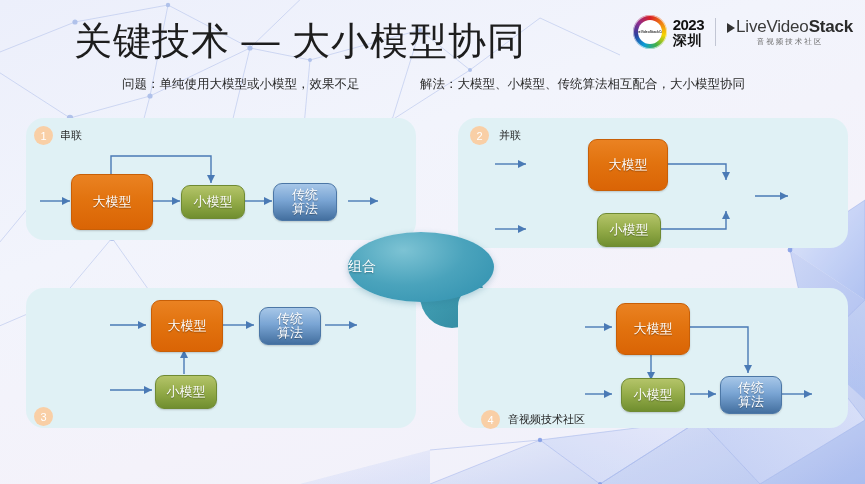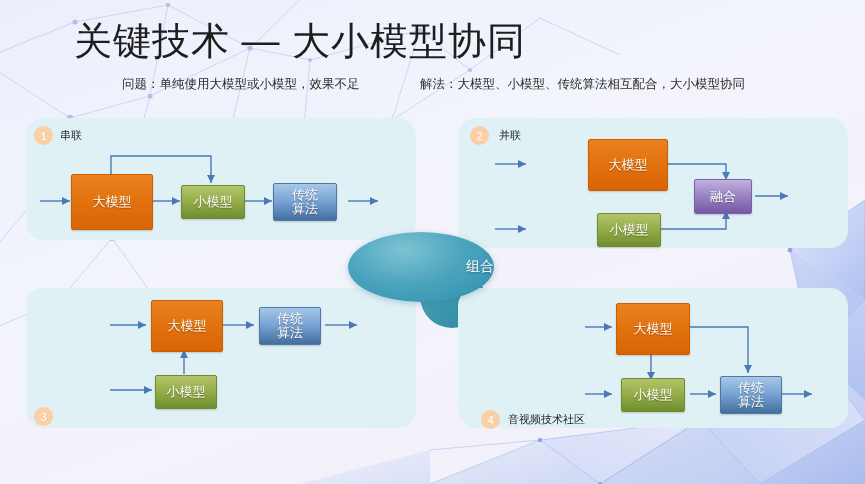"2023" div.logo-wrap { html: none -> <div> <div> <div>LiveVideoStackCon</div> </div> <div> <span>2023</span> <span>深圳</span> </div> <div></div> <div> <div> <span></span><i>Live</i><i>Video</i><b>Stack</b> </div> <div>音视频技术社区</div> </div> </div> }
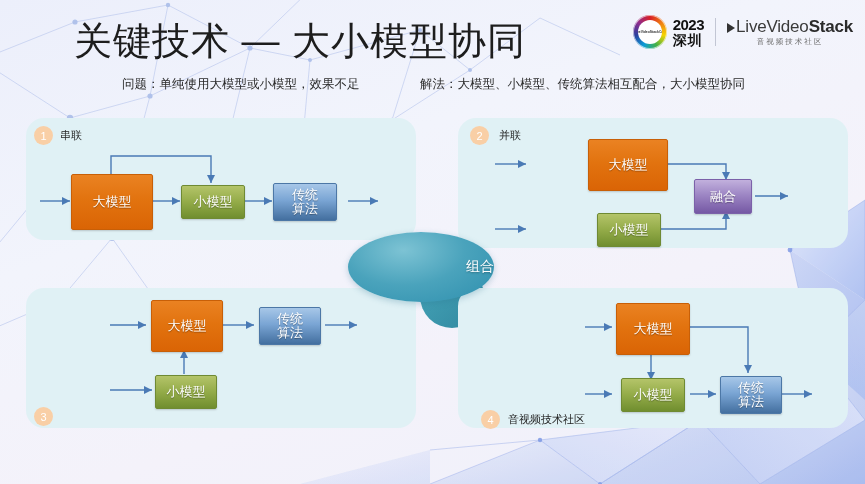"大模型" .node { border-radius: 2px -> 9px }
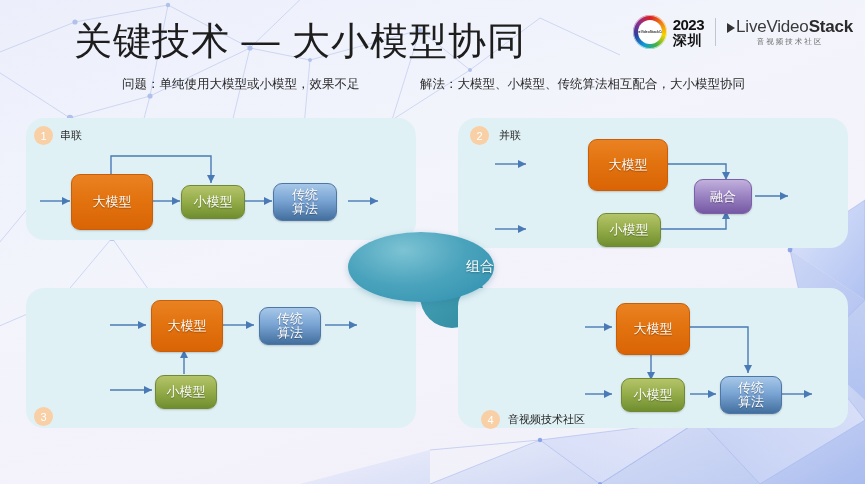"融合" div.node { html: <div> <span>融合</span> </div> -> none }
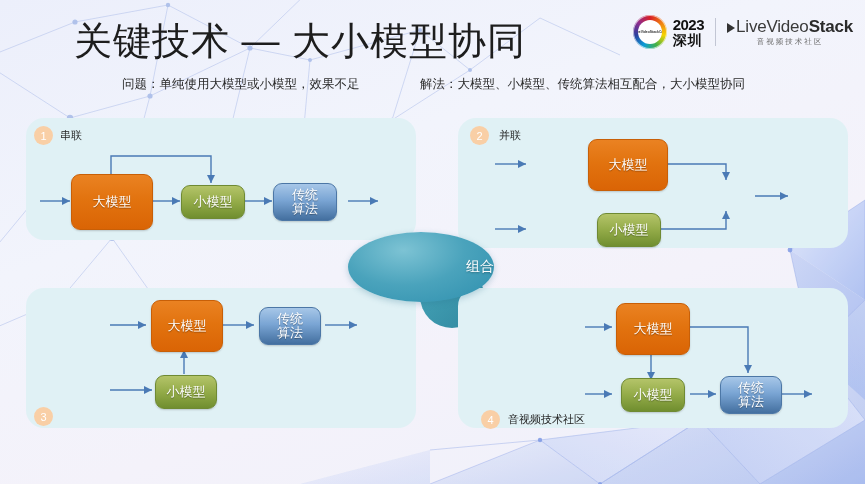"组合" .combo { justify-content: flex-end -> flex-start }
